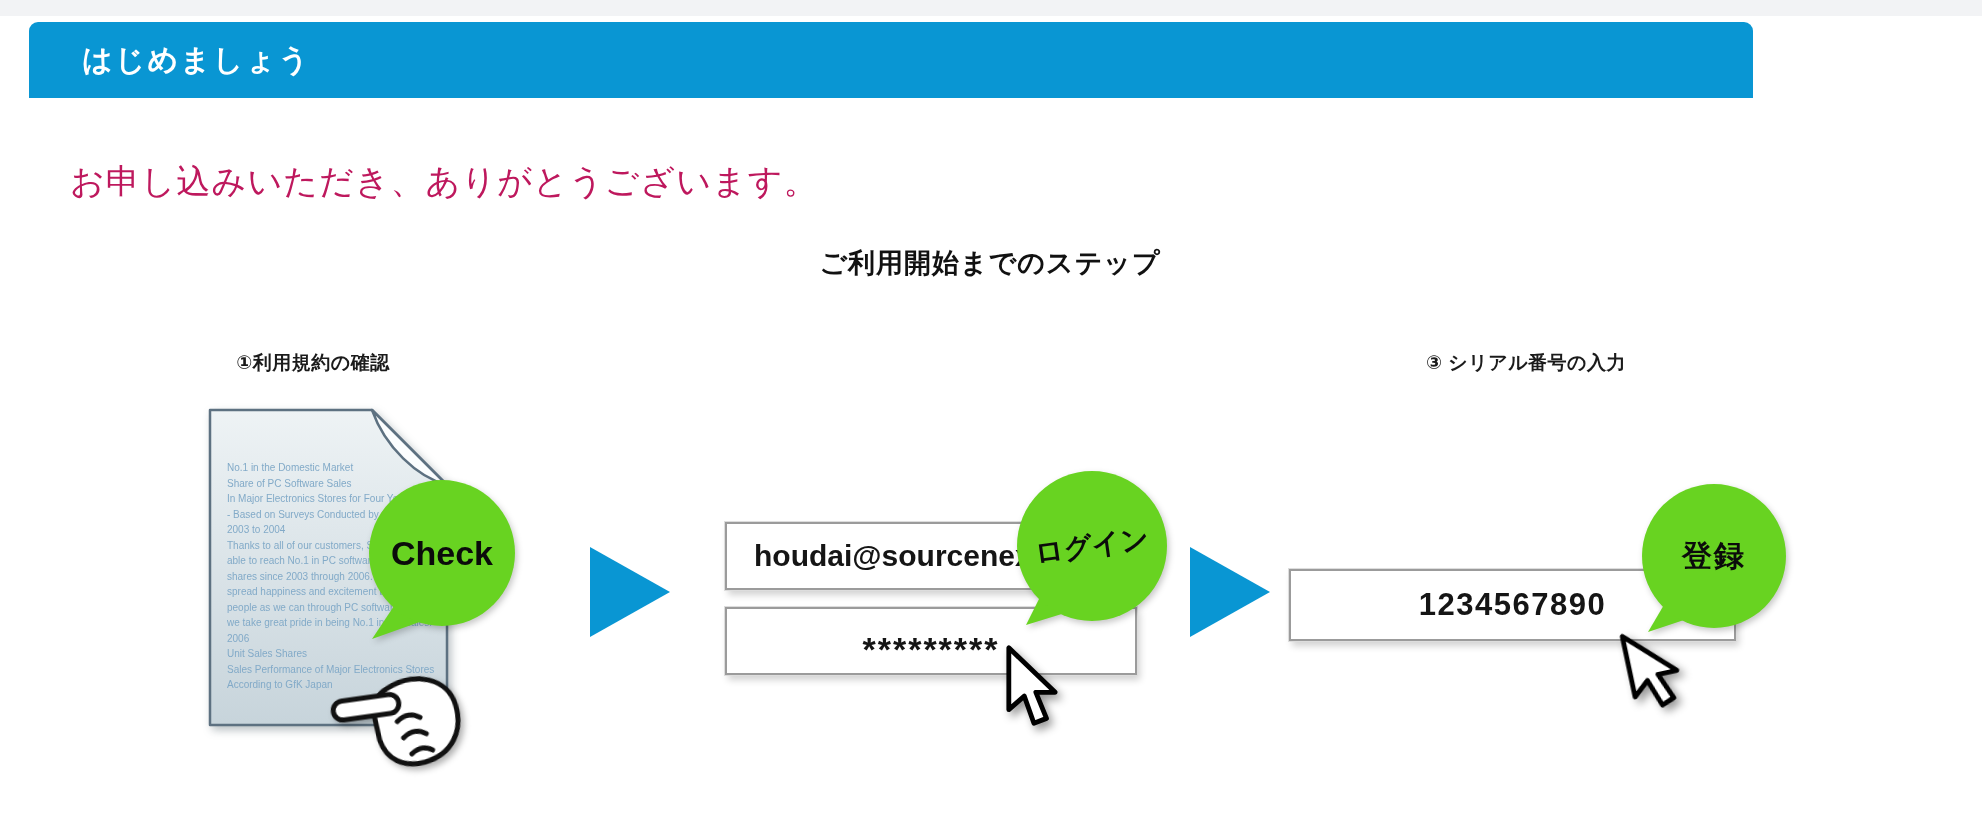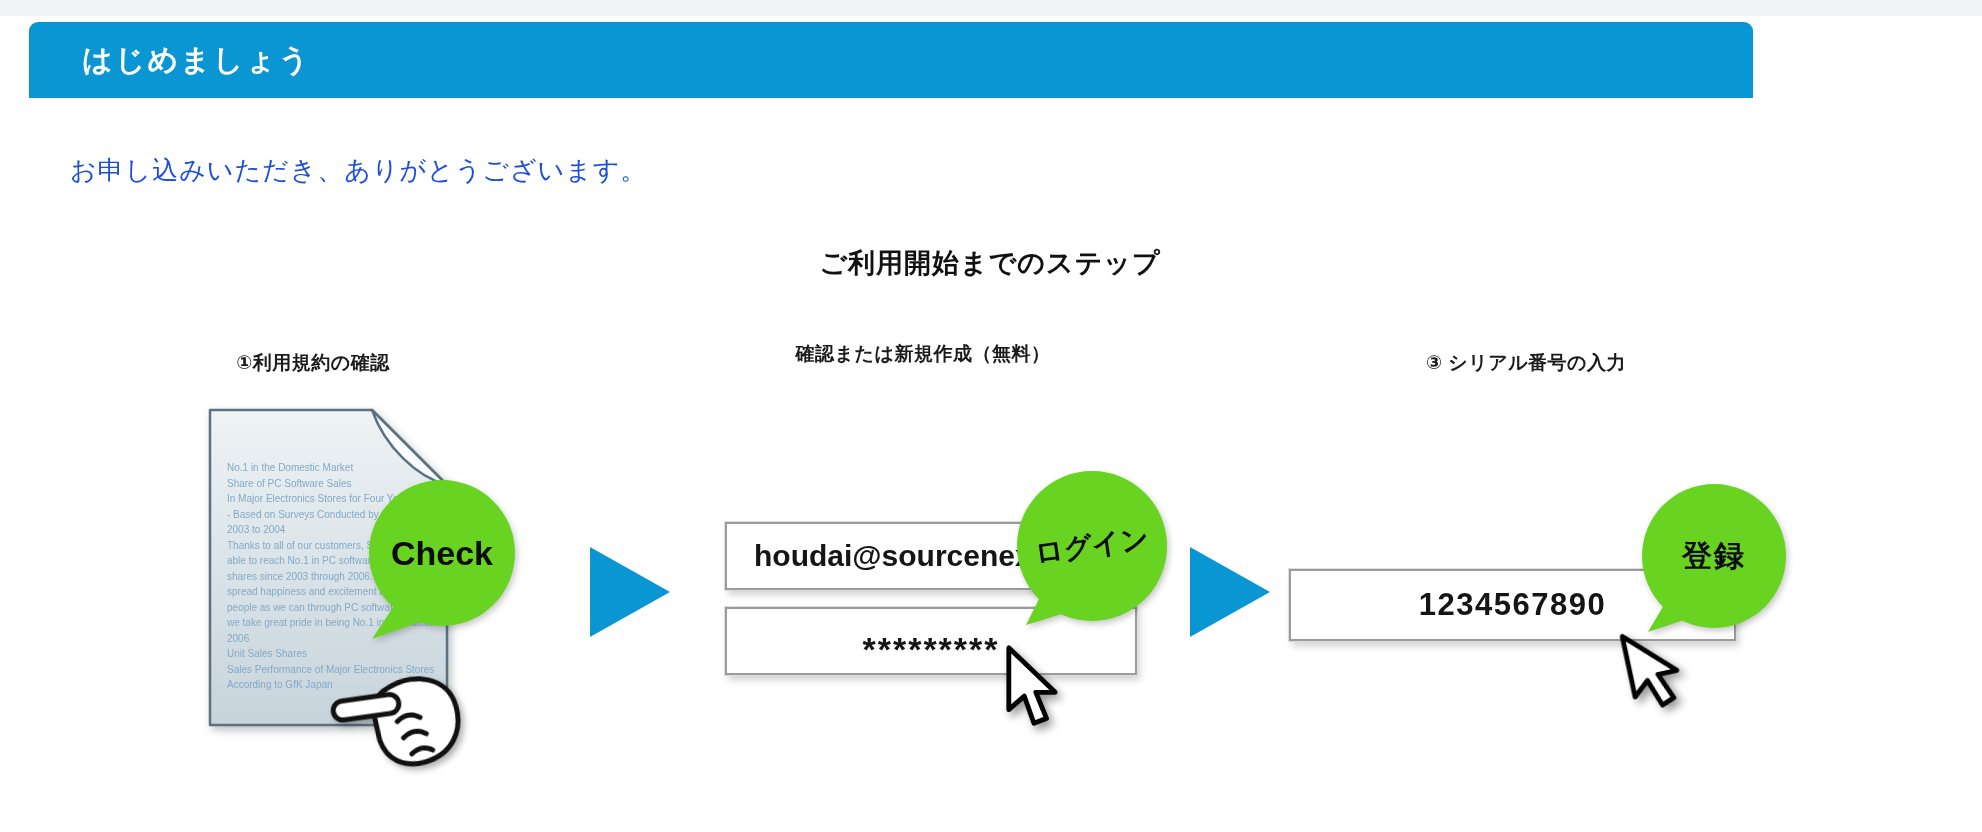"お申し込みいただき、ありがとうございます。" .thanks { color: #1d4ed8 -> #be185d; font-size: 26px -> 34px; top: 153px -> 159px }
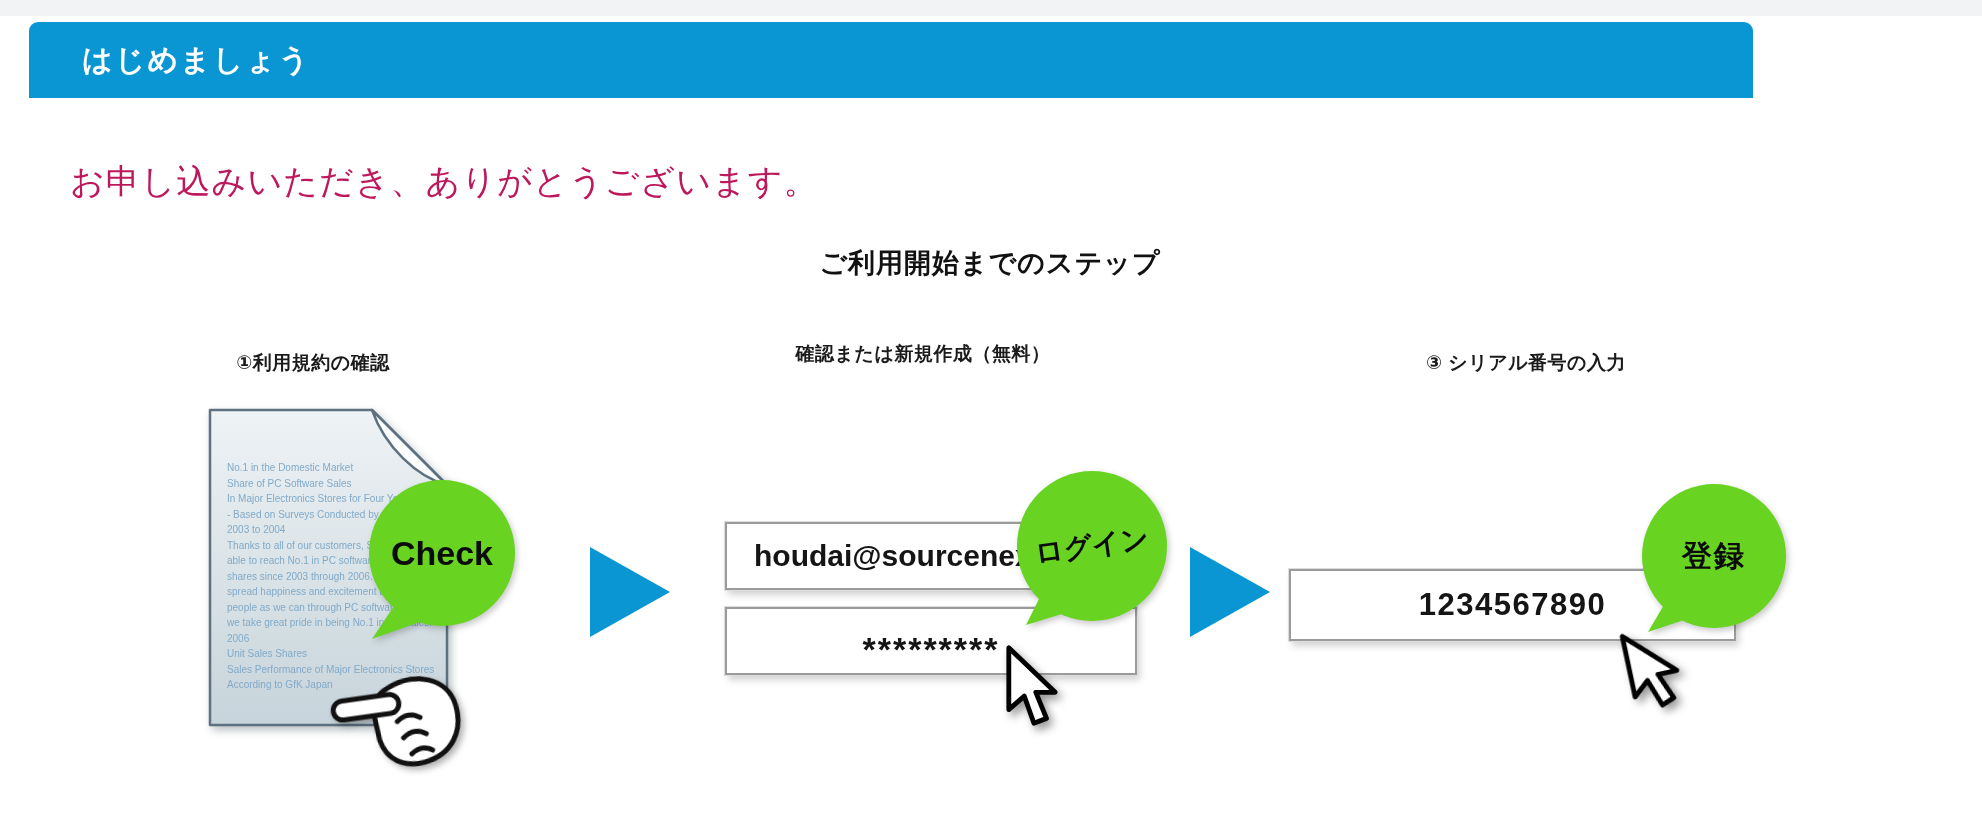"確認または新規作成（無料）" div { html: <div>確認または新規作成（無料）</div> -> none }
